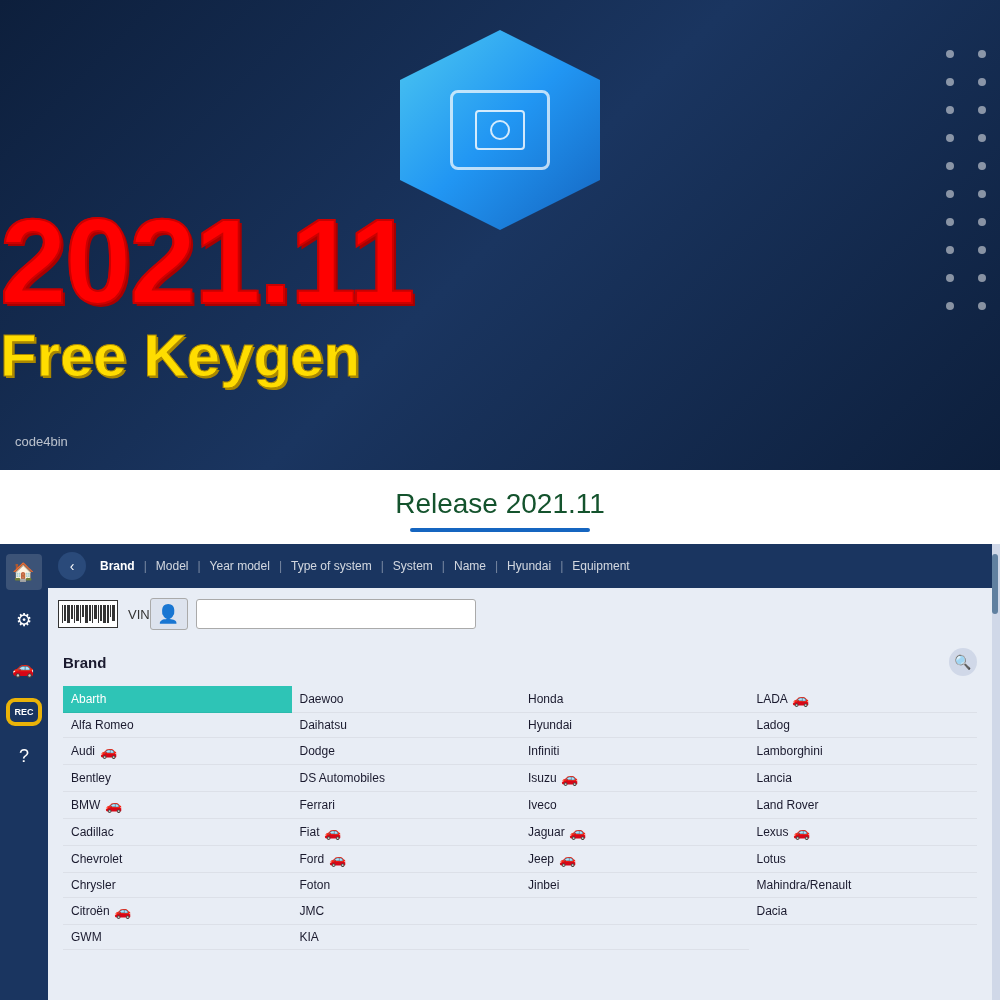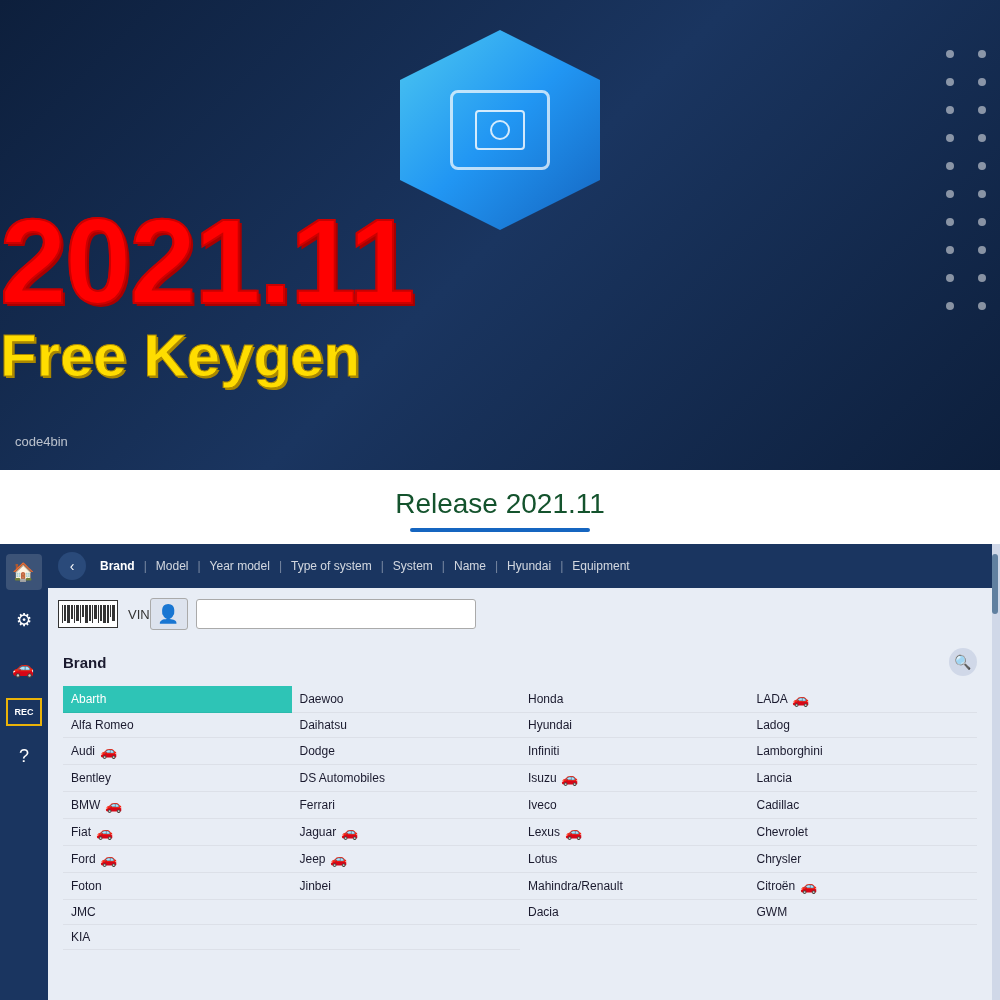"REC" .rec-badge { border: 2px solid #eab308 -> 4px solid #eab308; border-radius: 0 -> 9px }
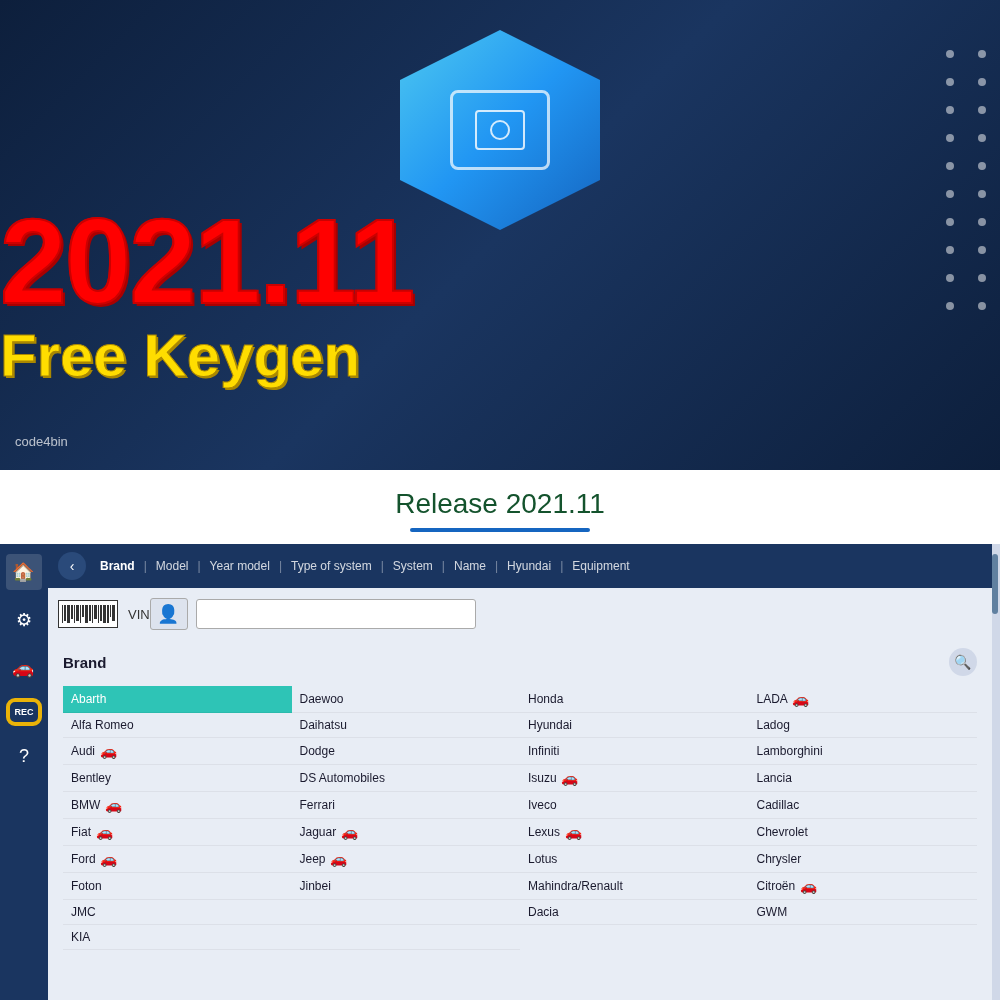"Land Rover" div.brand-item { html: none -> <div>Land Rover</div> }
